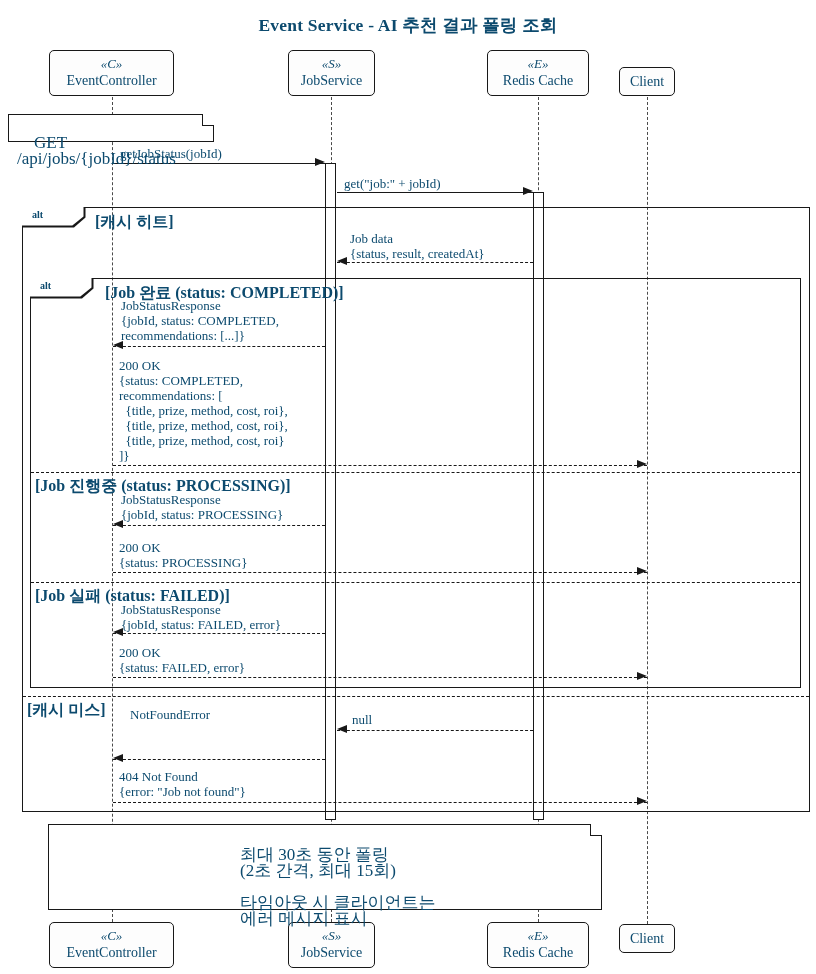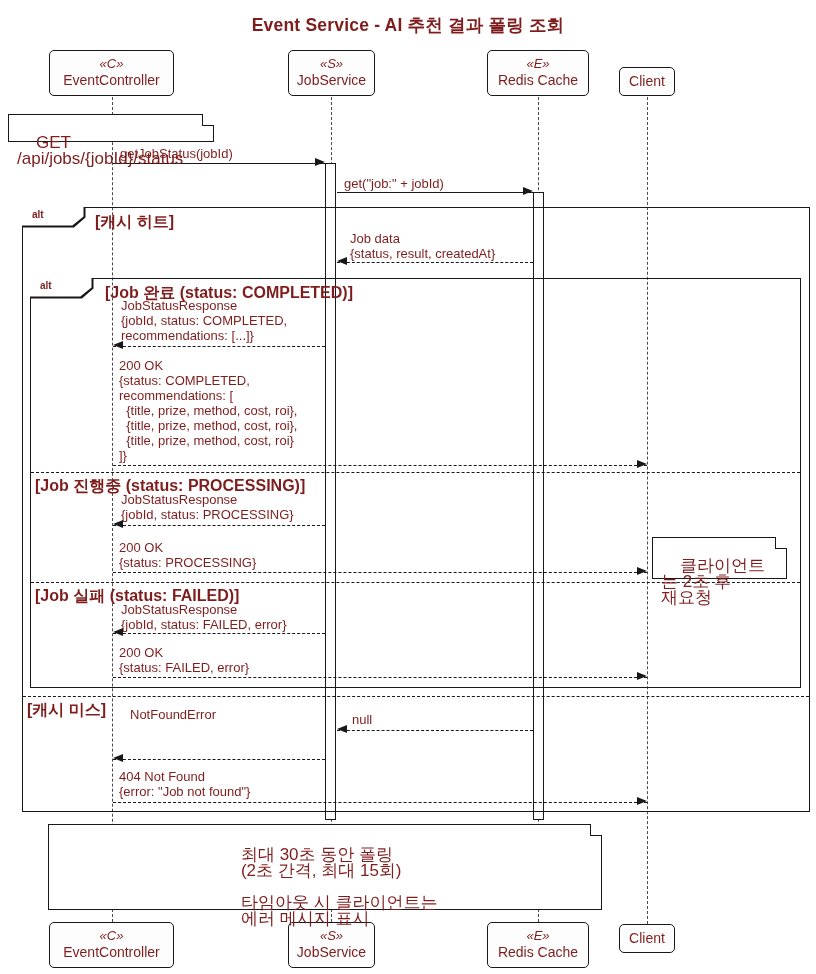"Event Service - AI 추천" .diagram { color: #7f1d1d -> #0c4a6e; font-family: Liberation Sans, sans-serif -> Liberation Serif, serif }
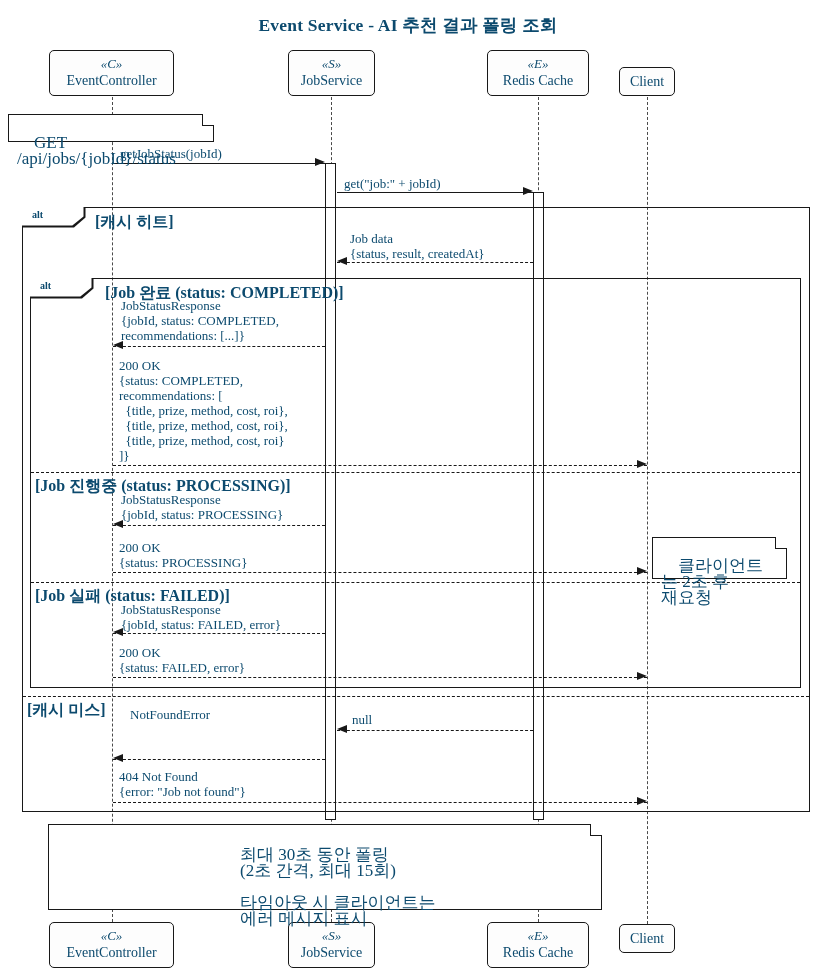"클라이언트는 2초 후" div.note { html: <div> <span>클라이언트는 2초 후 재요청</span> <div></div> </div> -> none }
